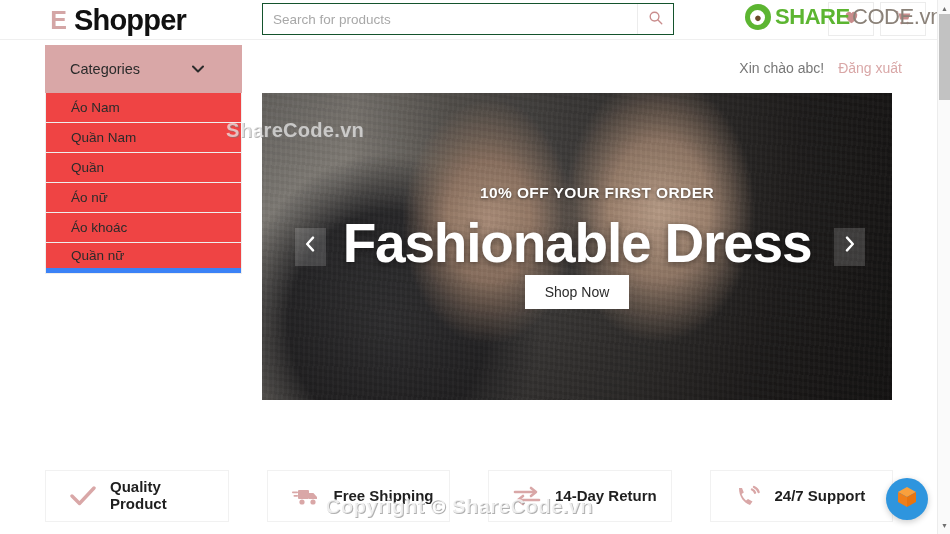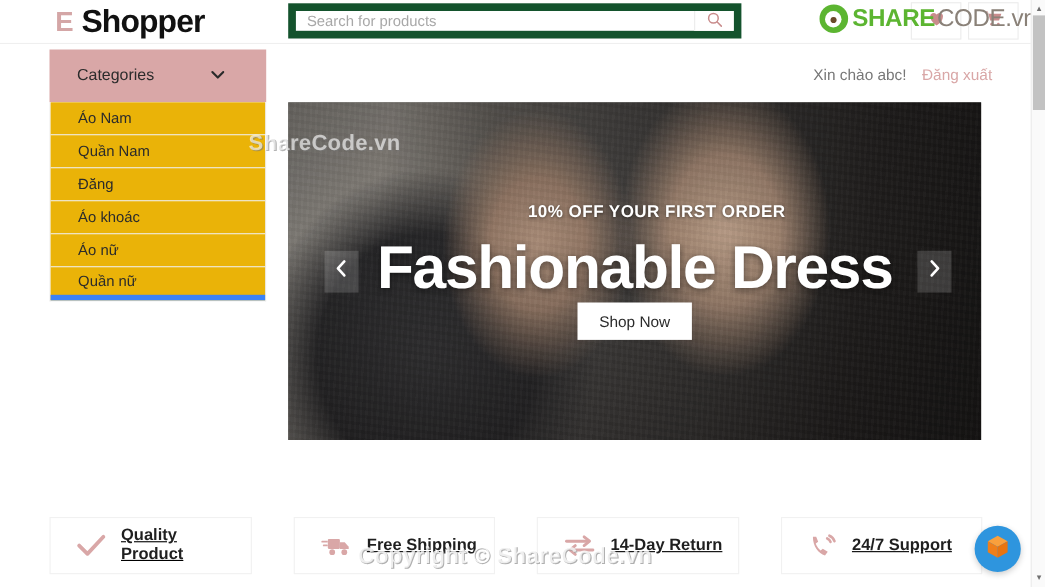"Search for products" .search-wrap { border: 7px solid #14532d -> 1px solid #14532d }
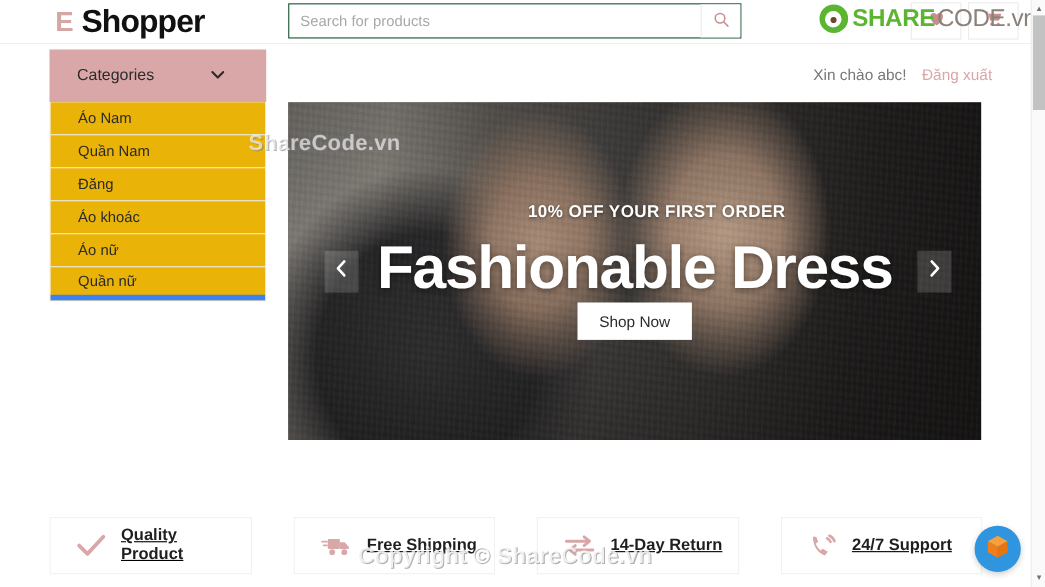"Áo Nam" .cat-item { background: #eab308 -> #ef4444 }
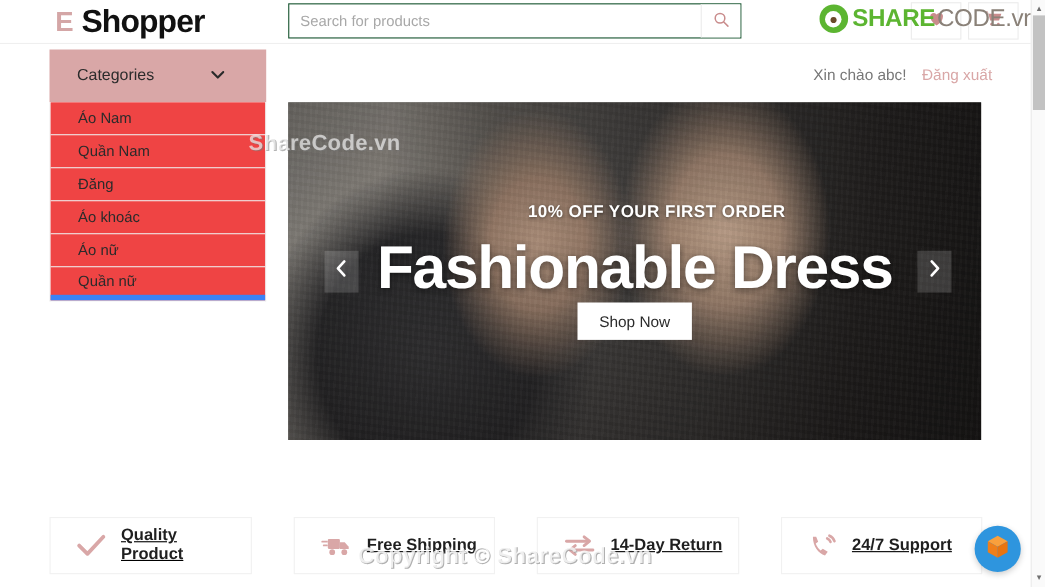"Đăng" div.cat-item { text: Đăng -> Quần }
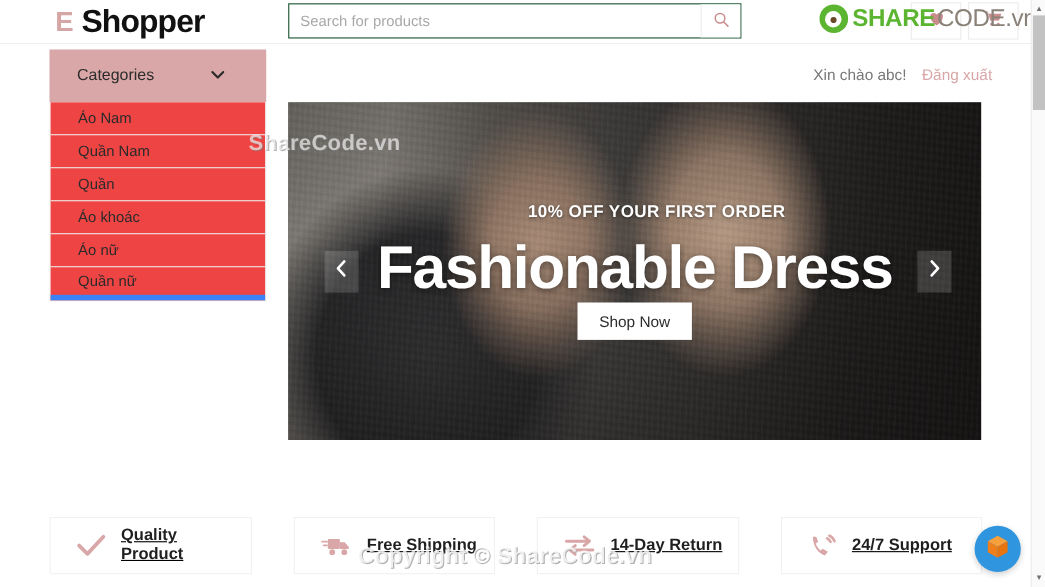"Áo khoác" div.cat-item { order: before "Áo nữ" -> after "Áo nữ" }
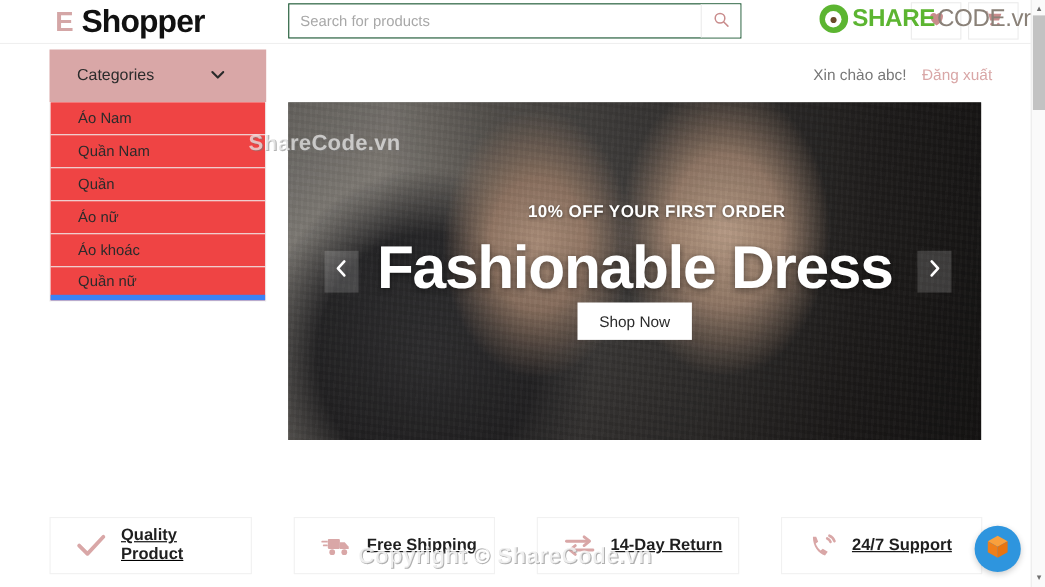"Quality" .features { text-decoration: underline -> none }
